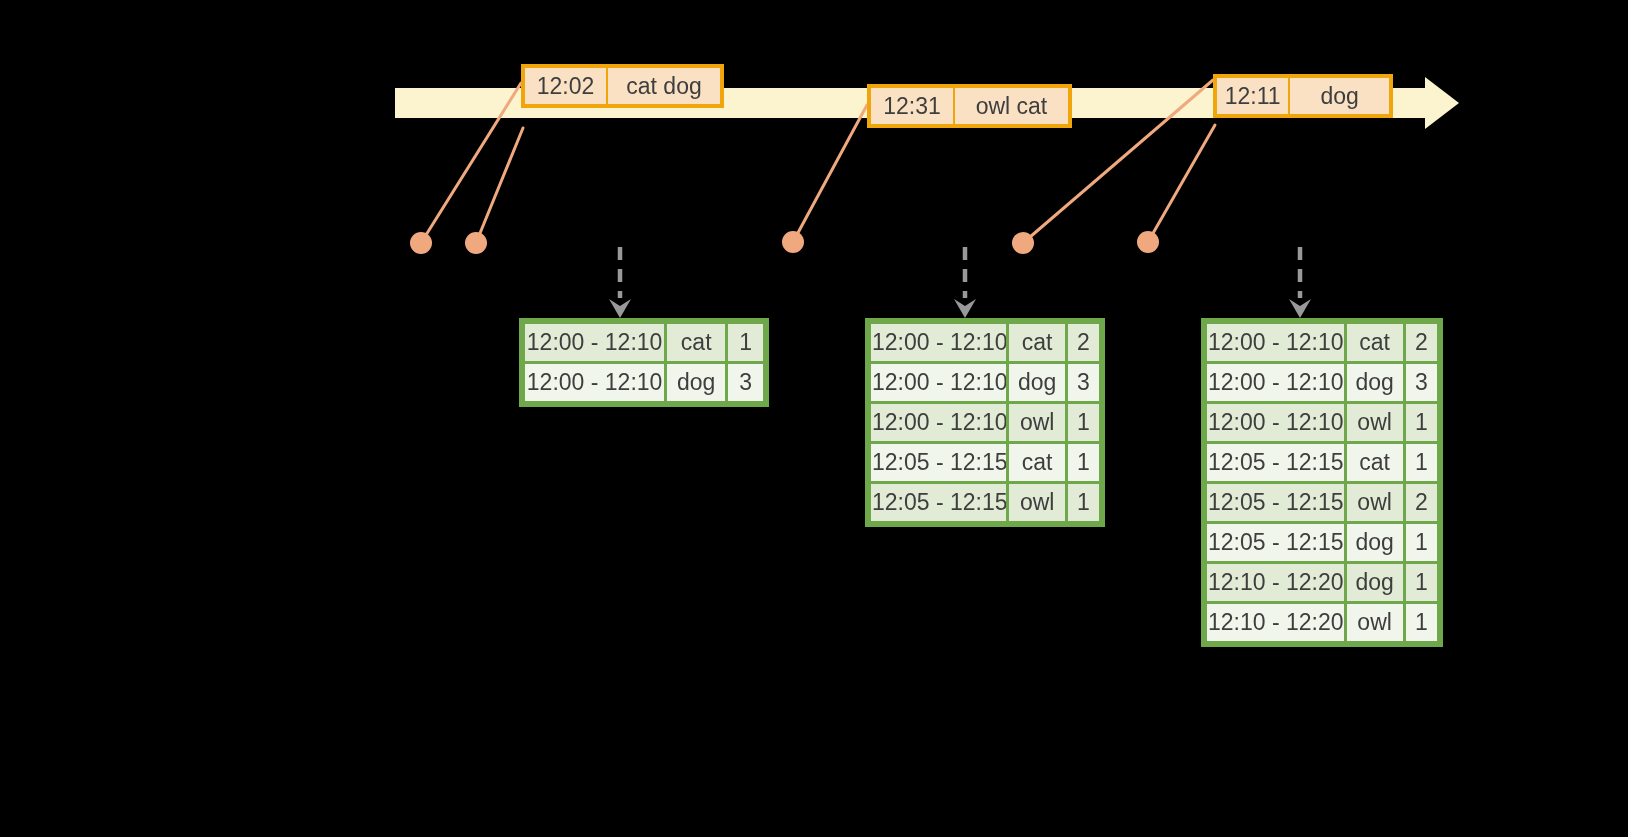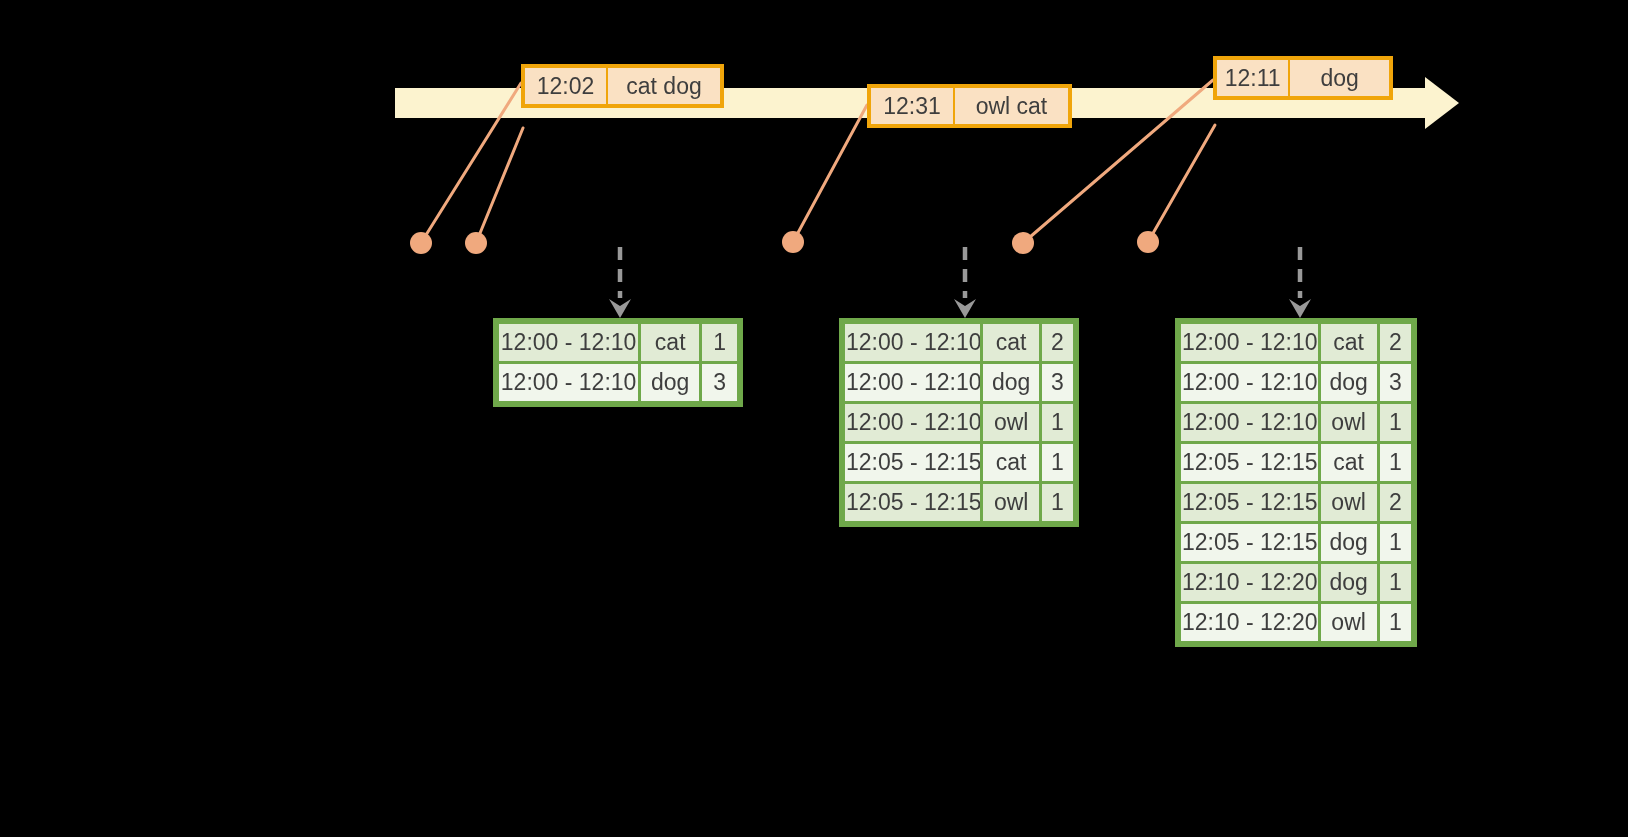"12:11" .t-ev3 { top: 56px -> 74px }
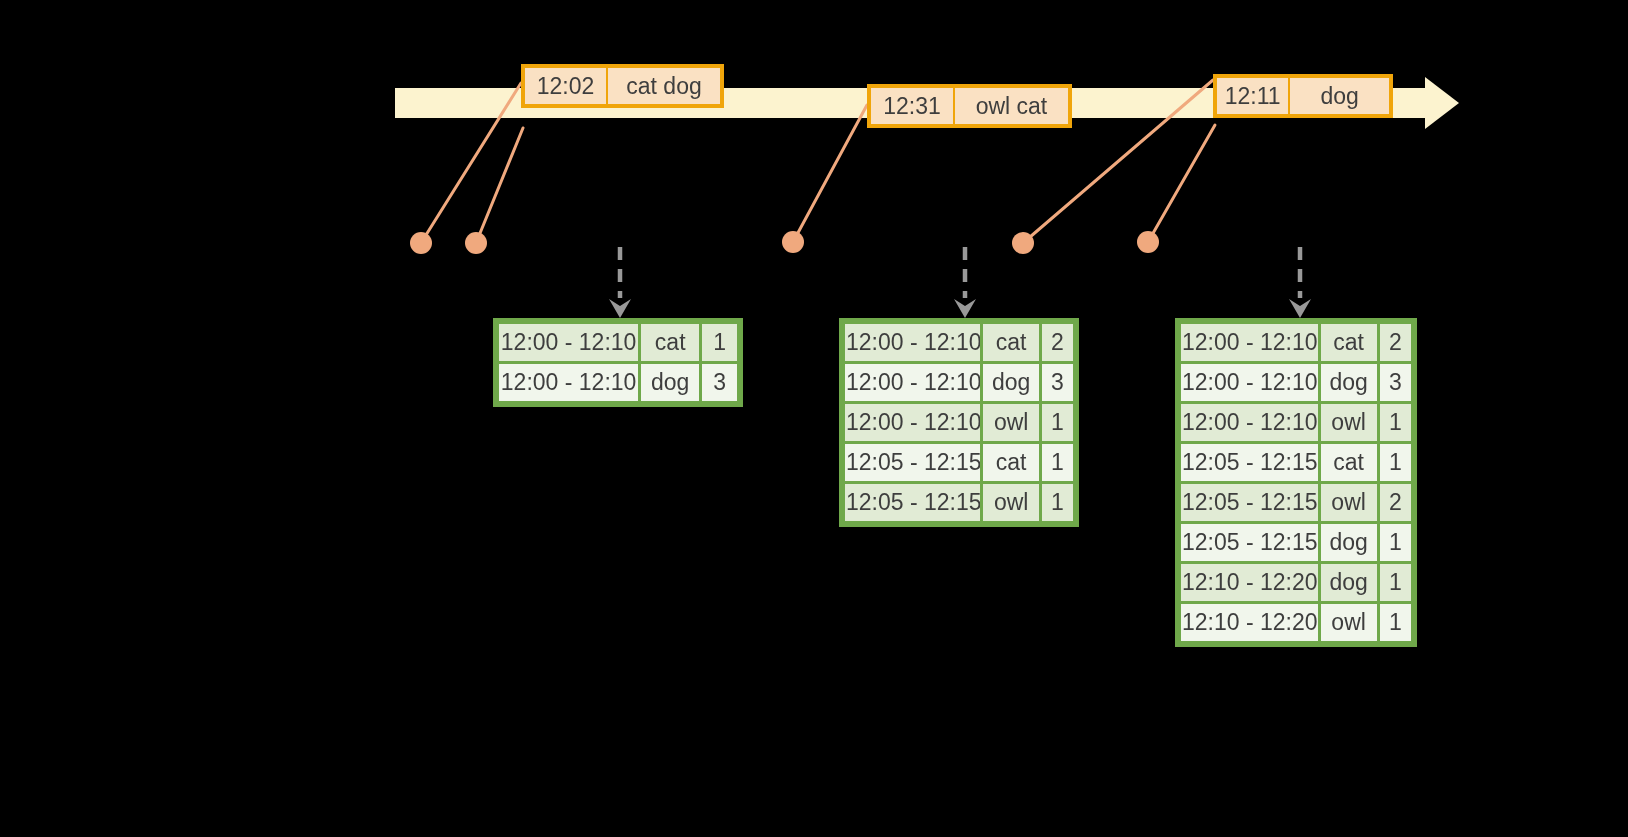"12:00 - 12:10" .result-table table { margin-left: none -> 26px }
